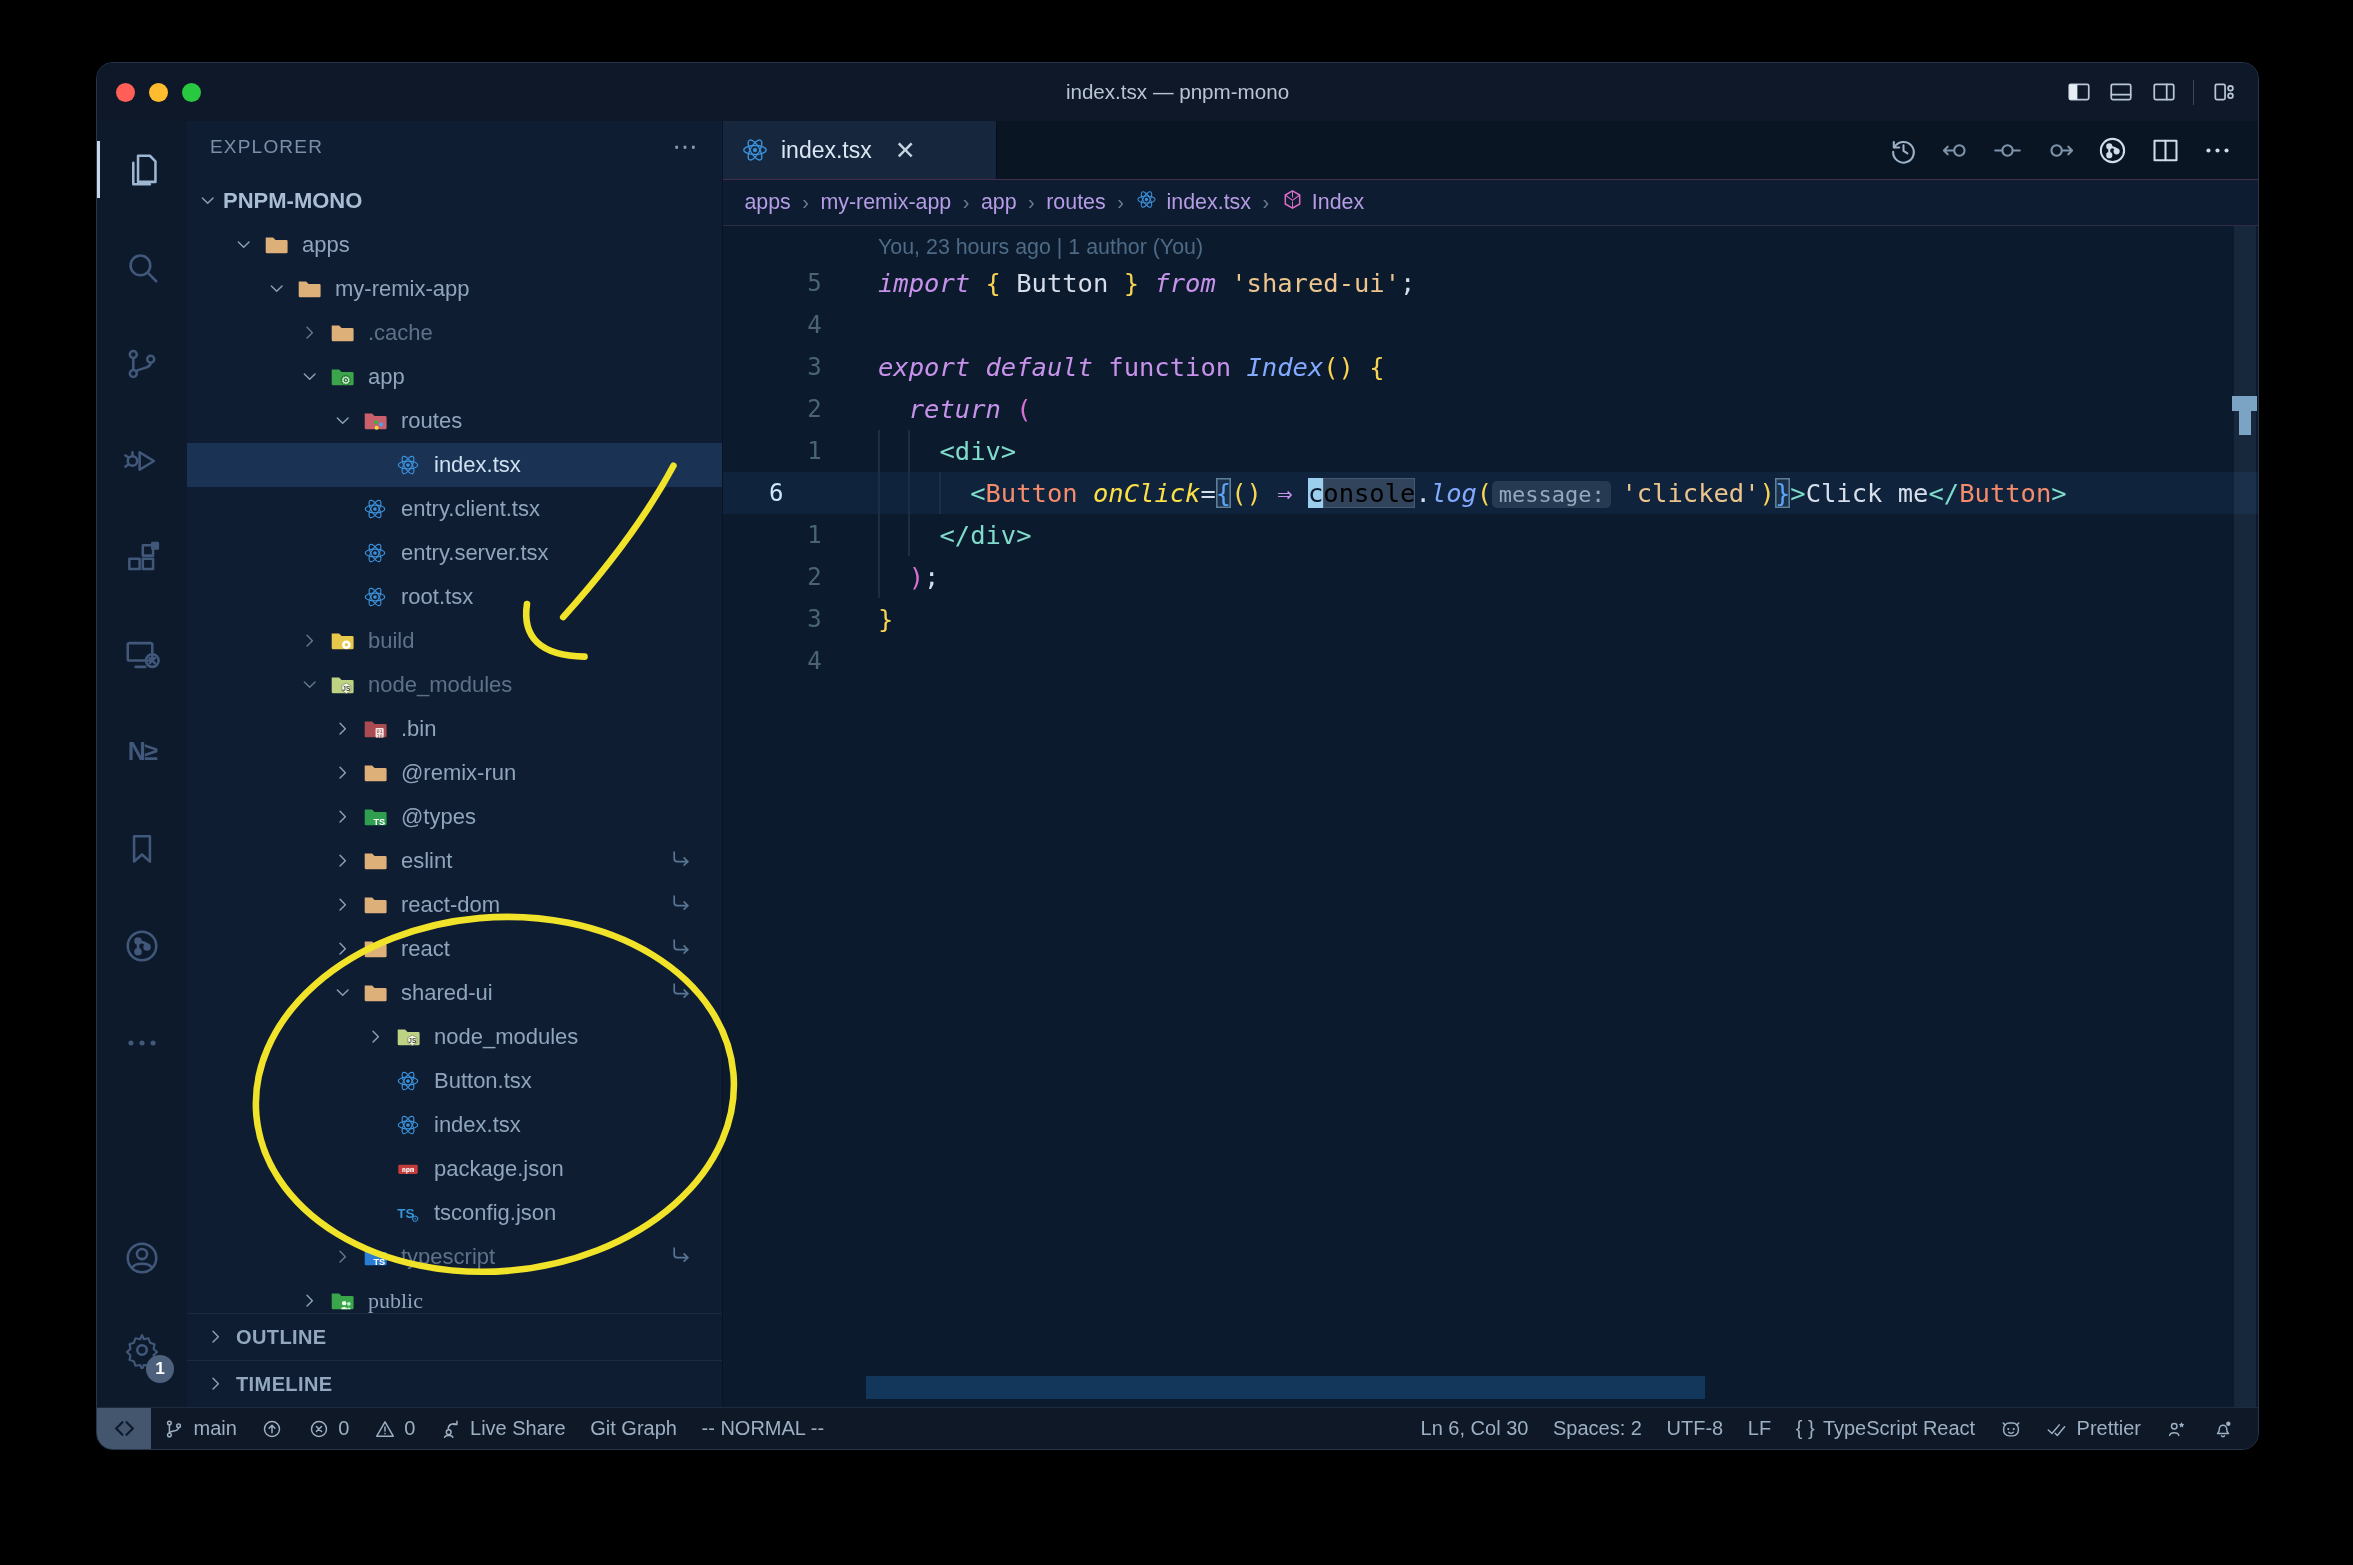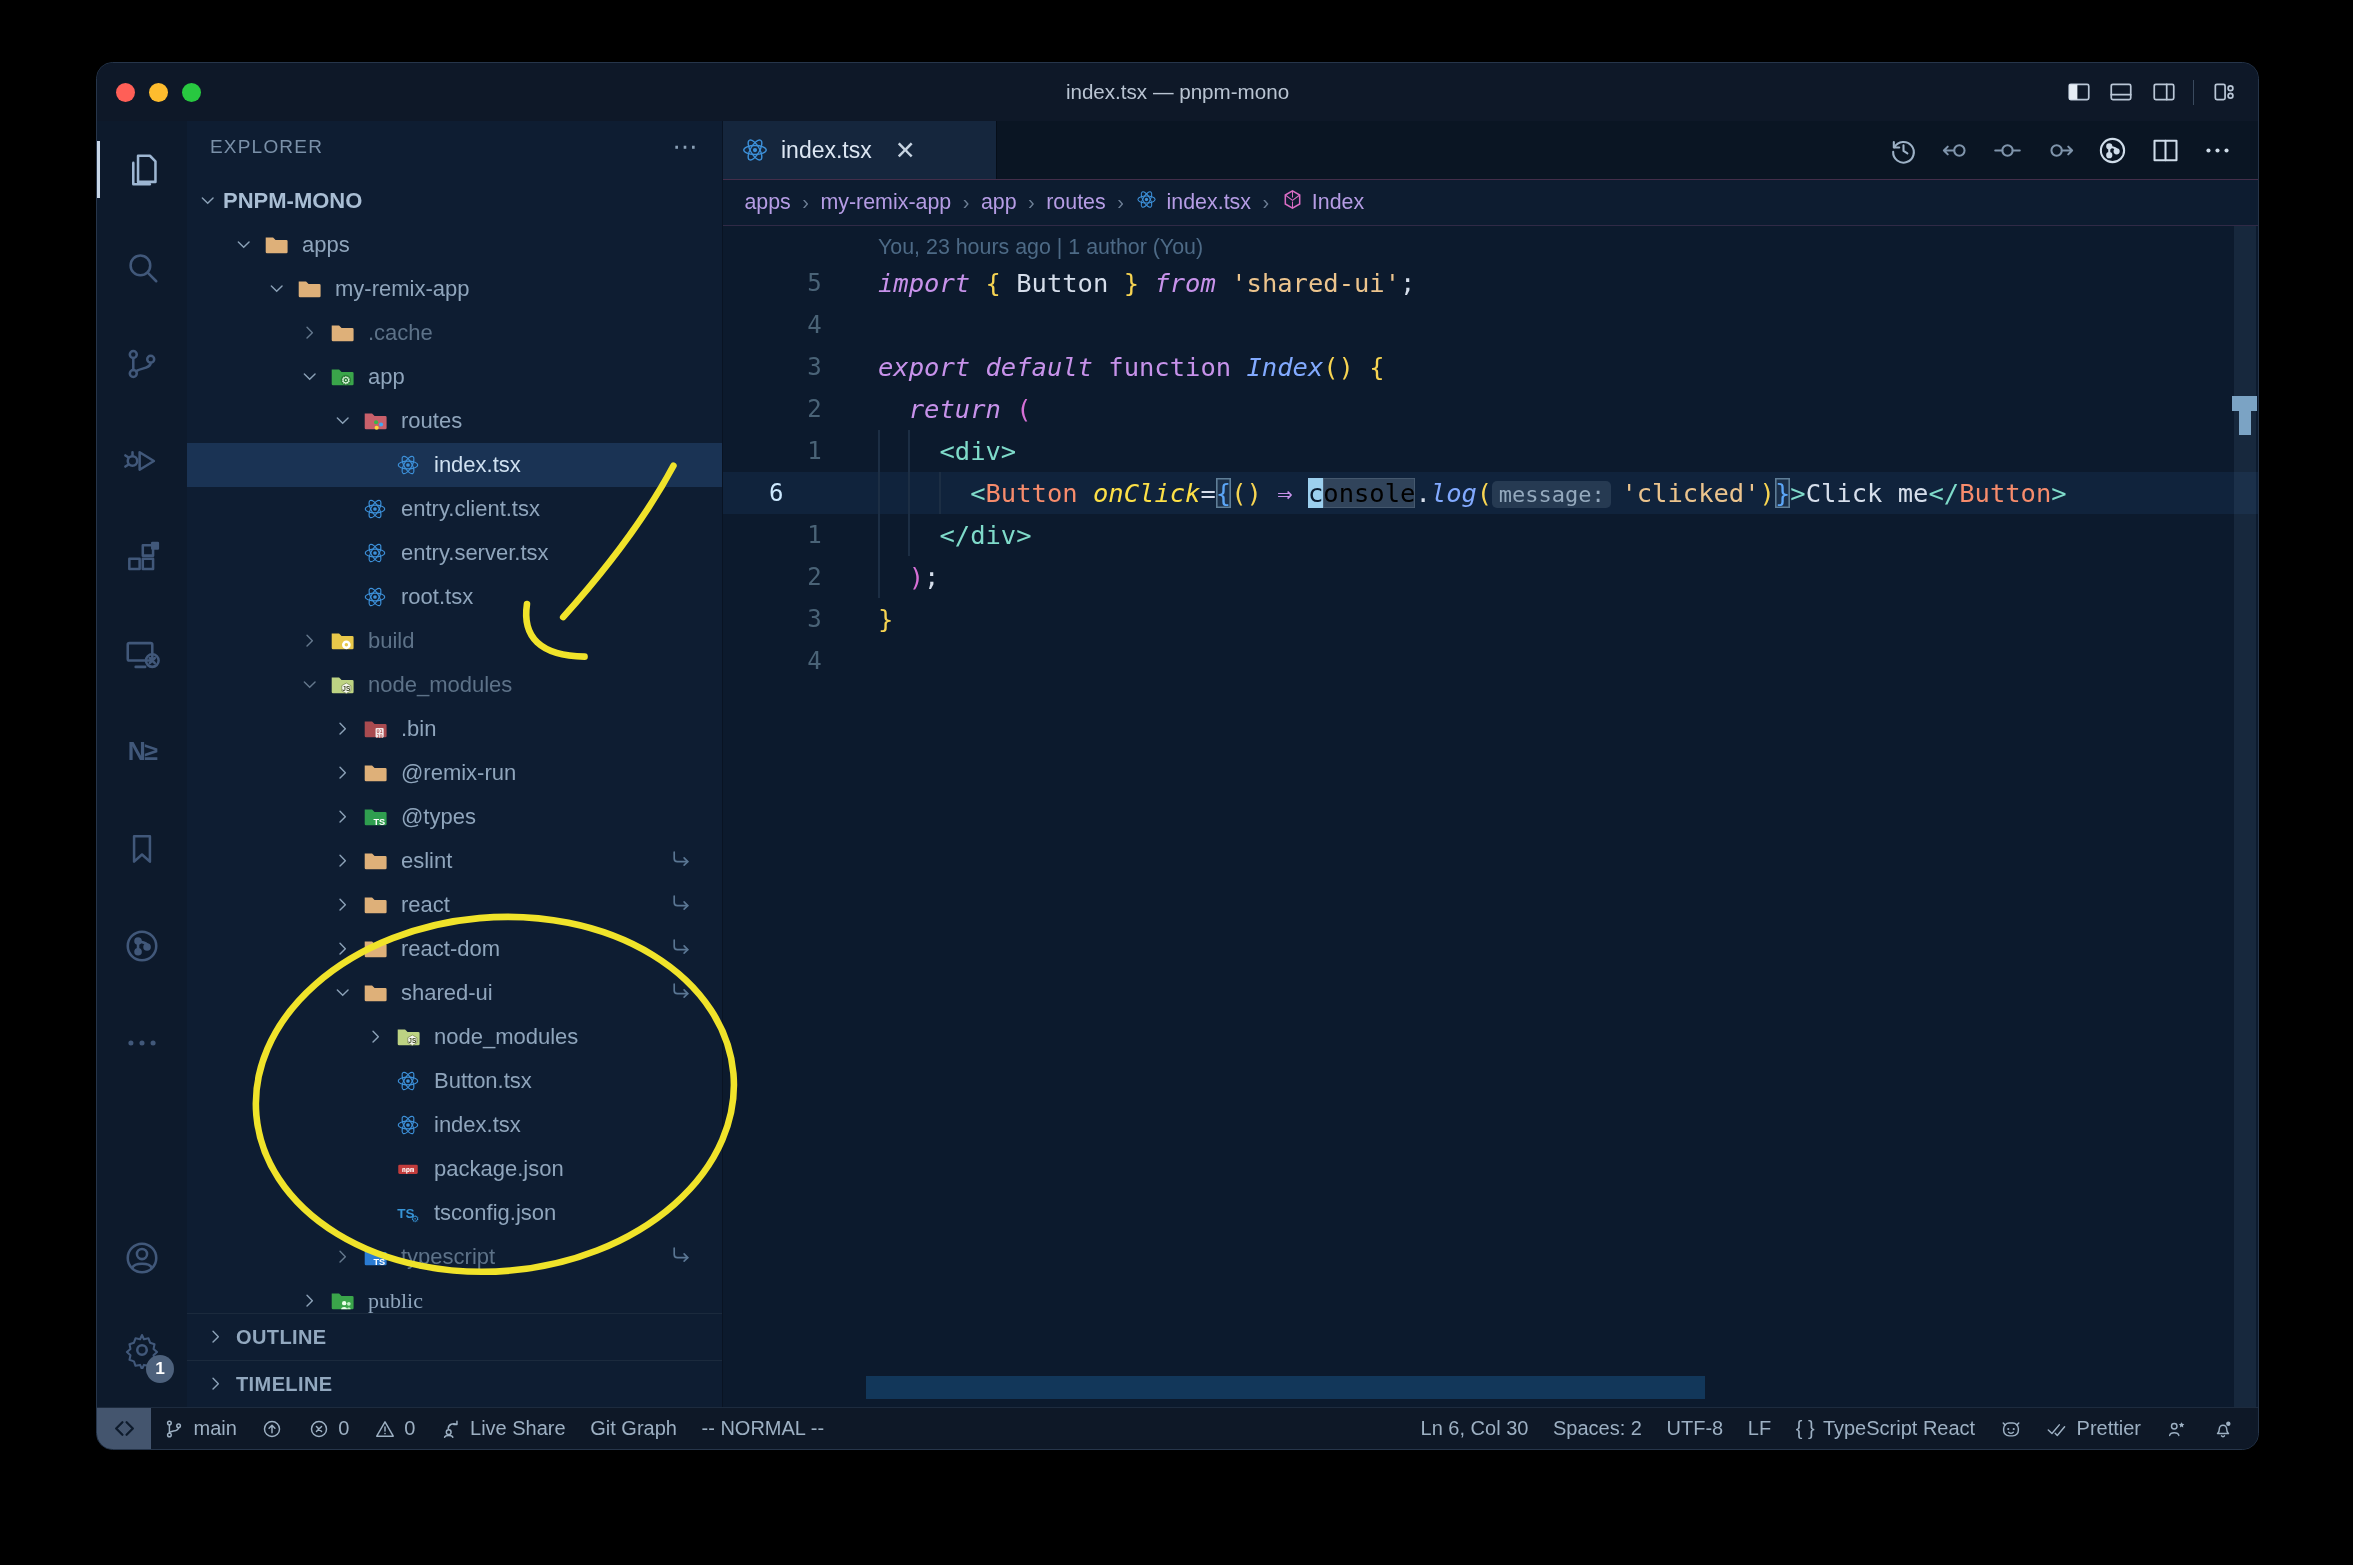"react" div.trow { order: before "react-dom" -> after "react-dom" }
